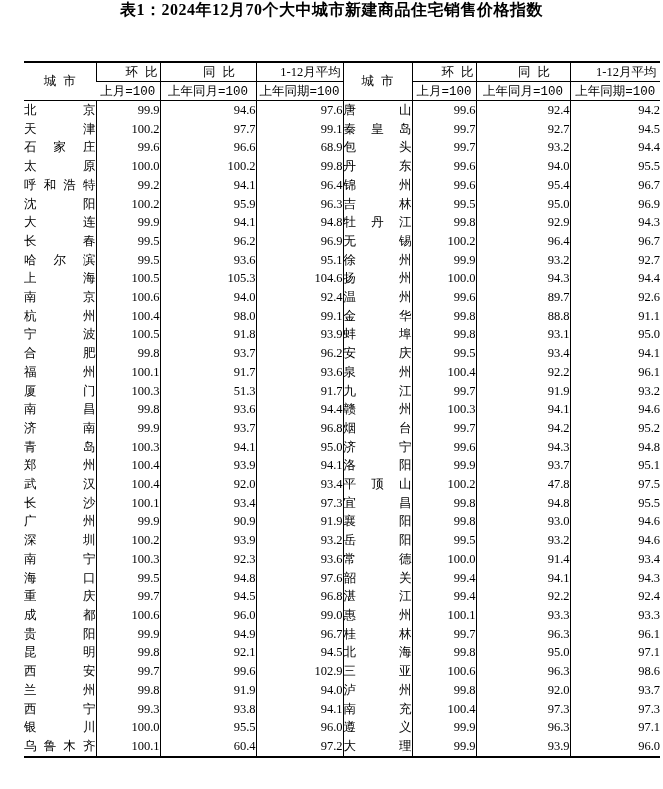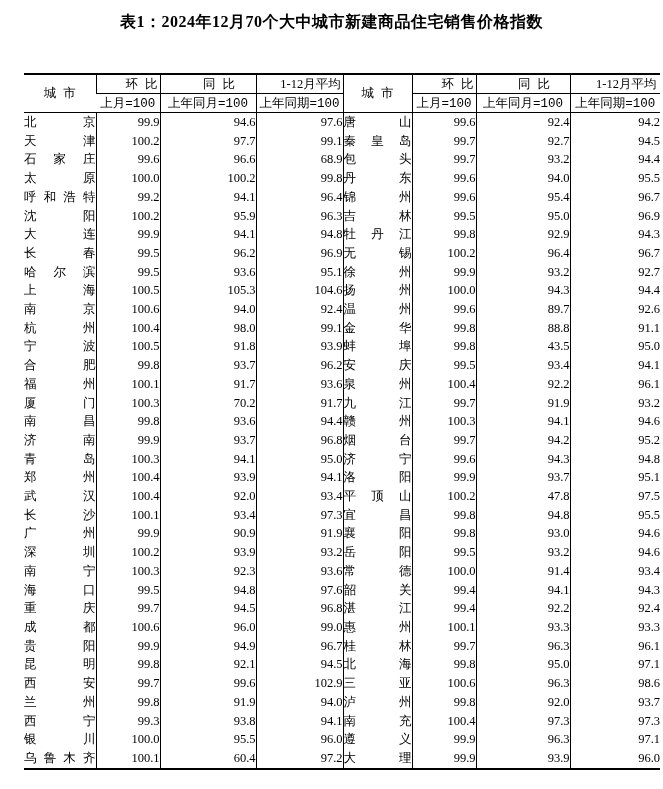"表1：2024年12月70个大中城市新建商品住宅销售价格指数" .title { padding-top: 12px -> none }
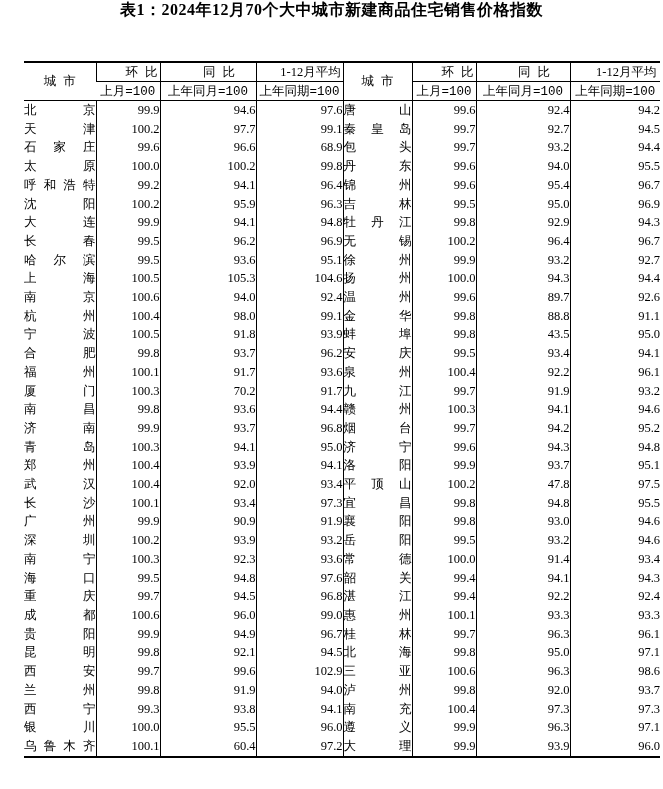"43.5" td.num { text: 43.5 -> 93.1 }
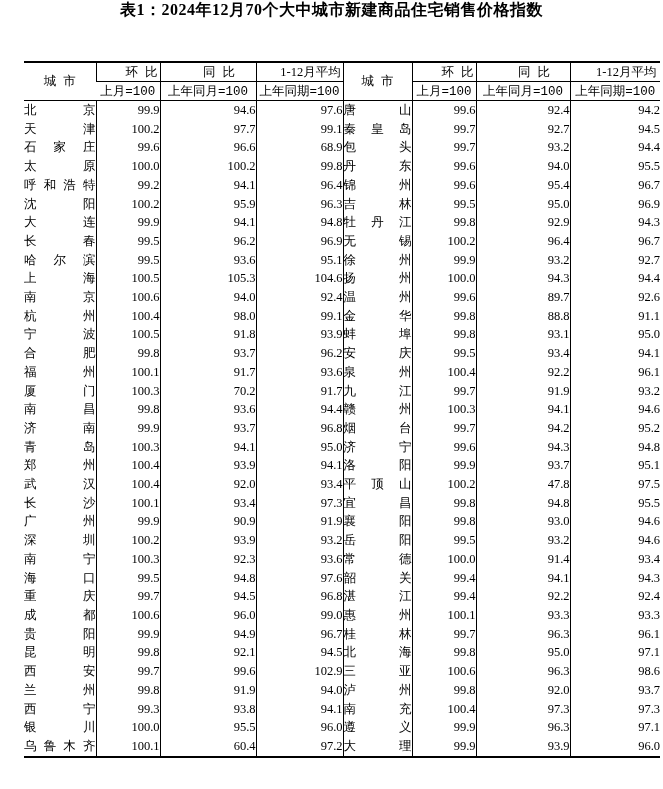"70.2" td.num { text: 70.2 -> 51.3 }
